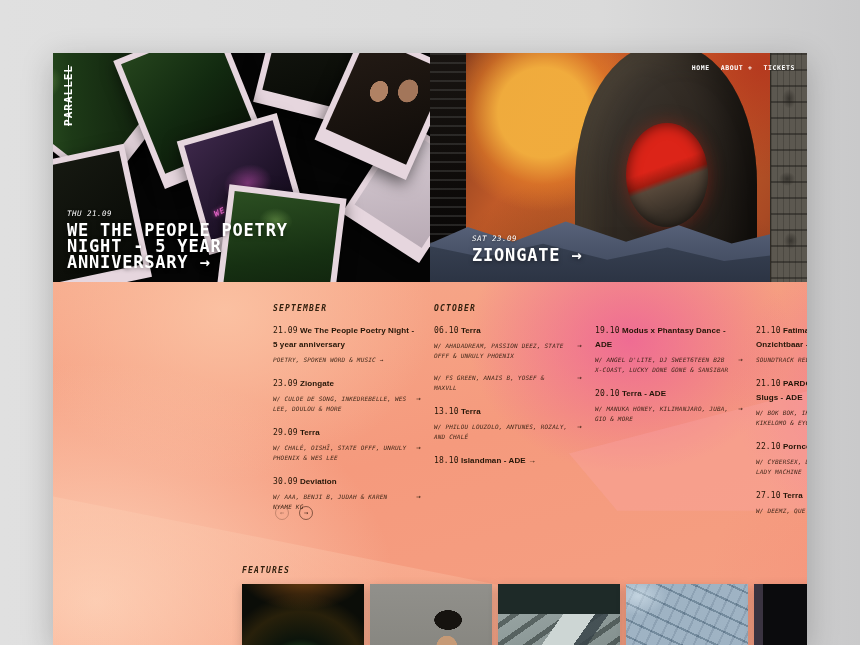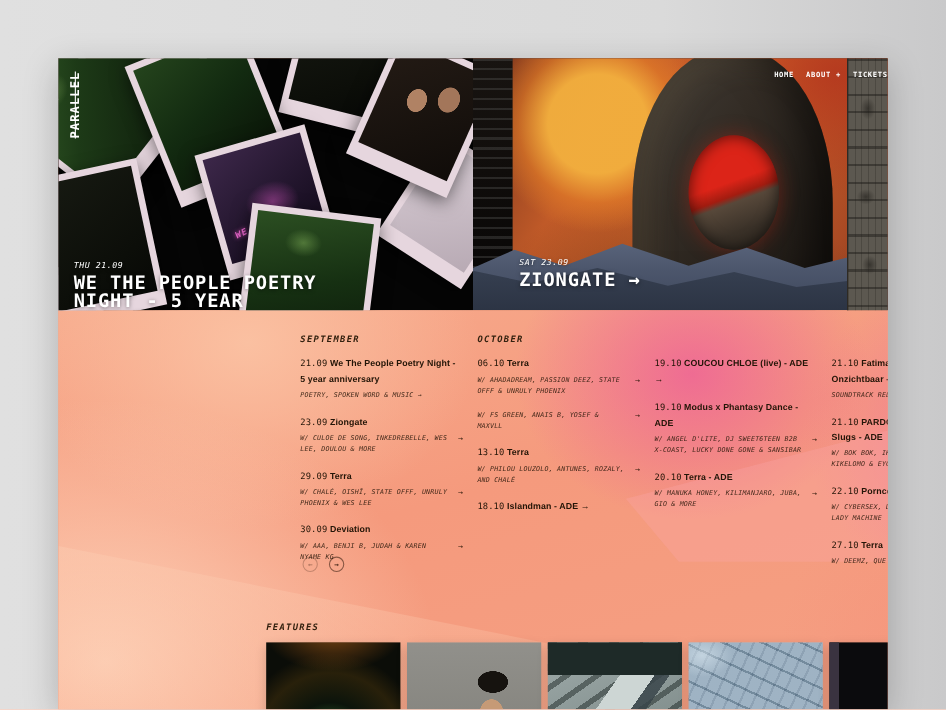"HOME" .nav { right: 0 -> 12px }
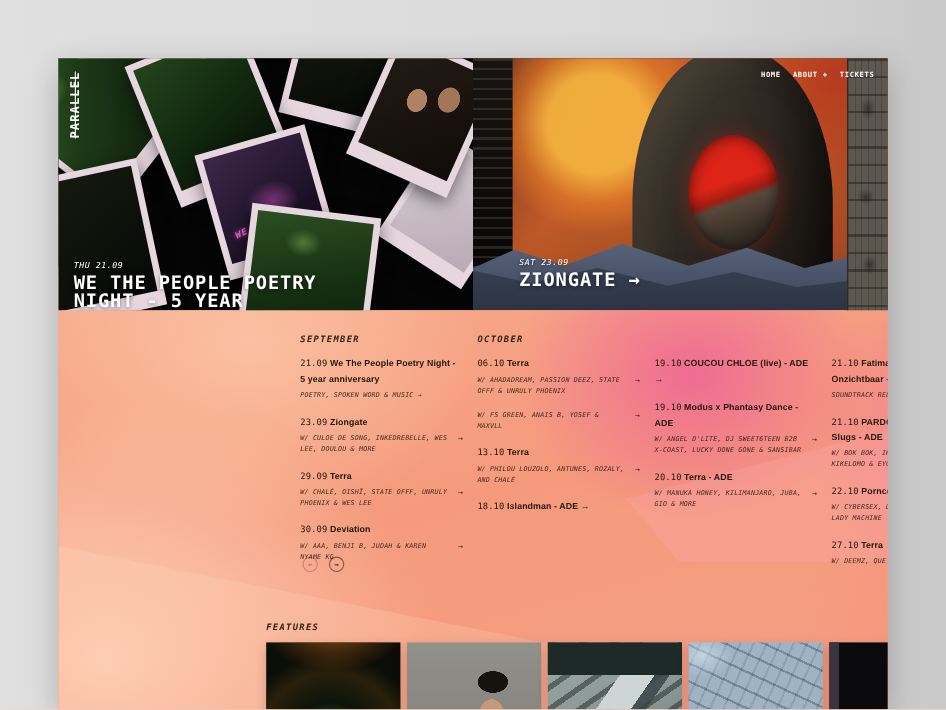"THU 21.09" .cap-left { margin-top: 28px -> none }
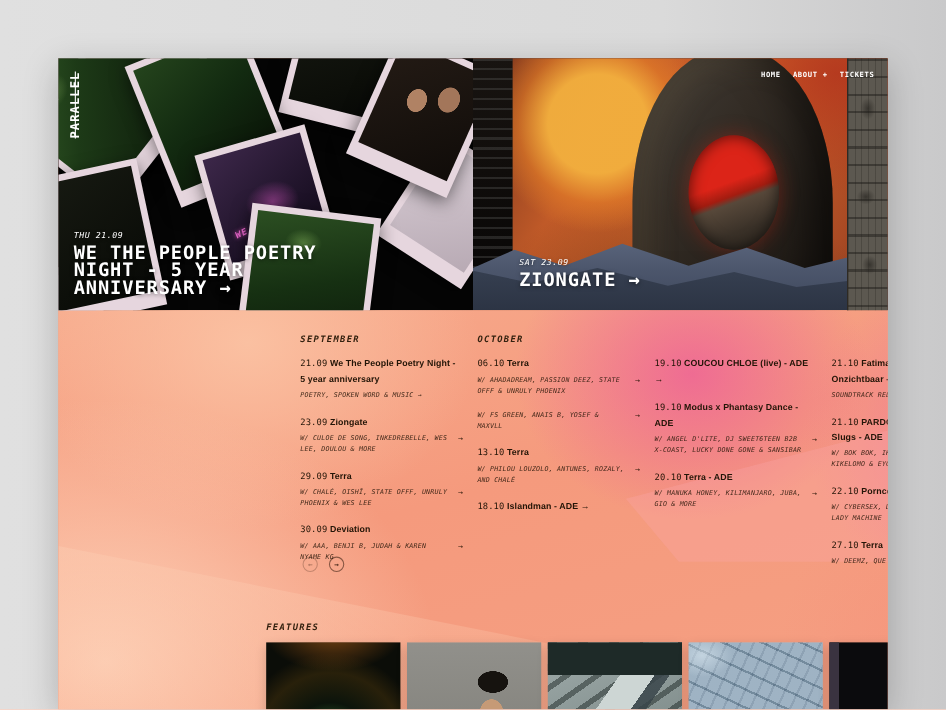"19.10 COUCOU CHLOE (live) -" div.event { html: <div> <div><span>19.10</span> <span>COUCOU CHLOE (live) - ADE →</span></div> </div> -> none }
